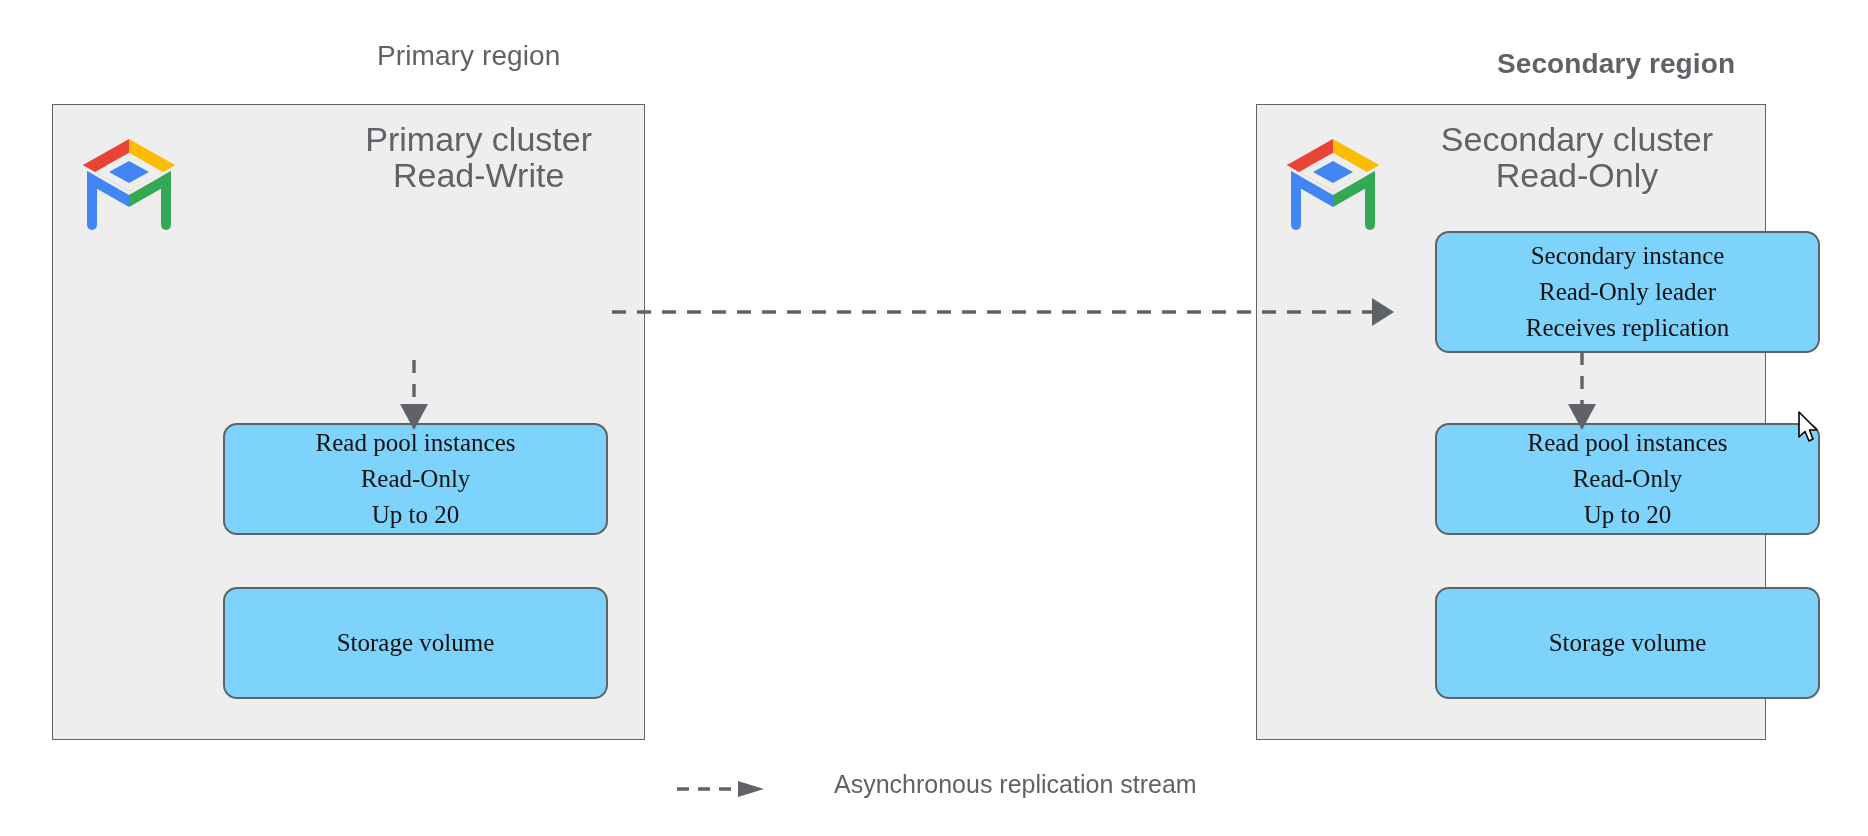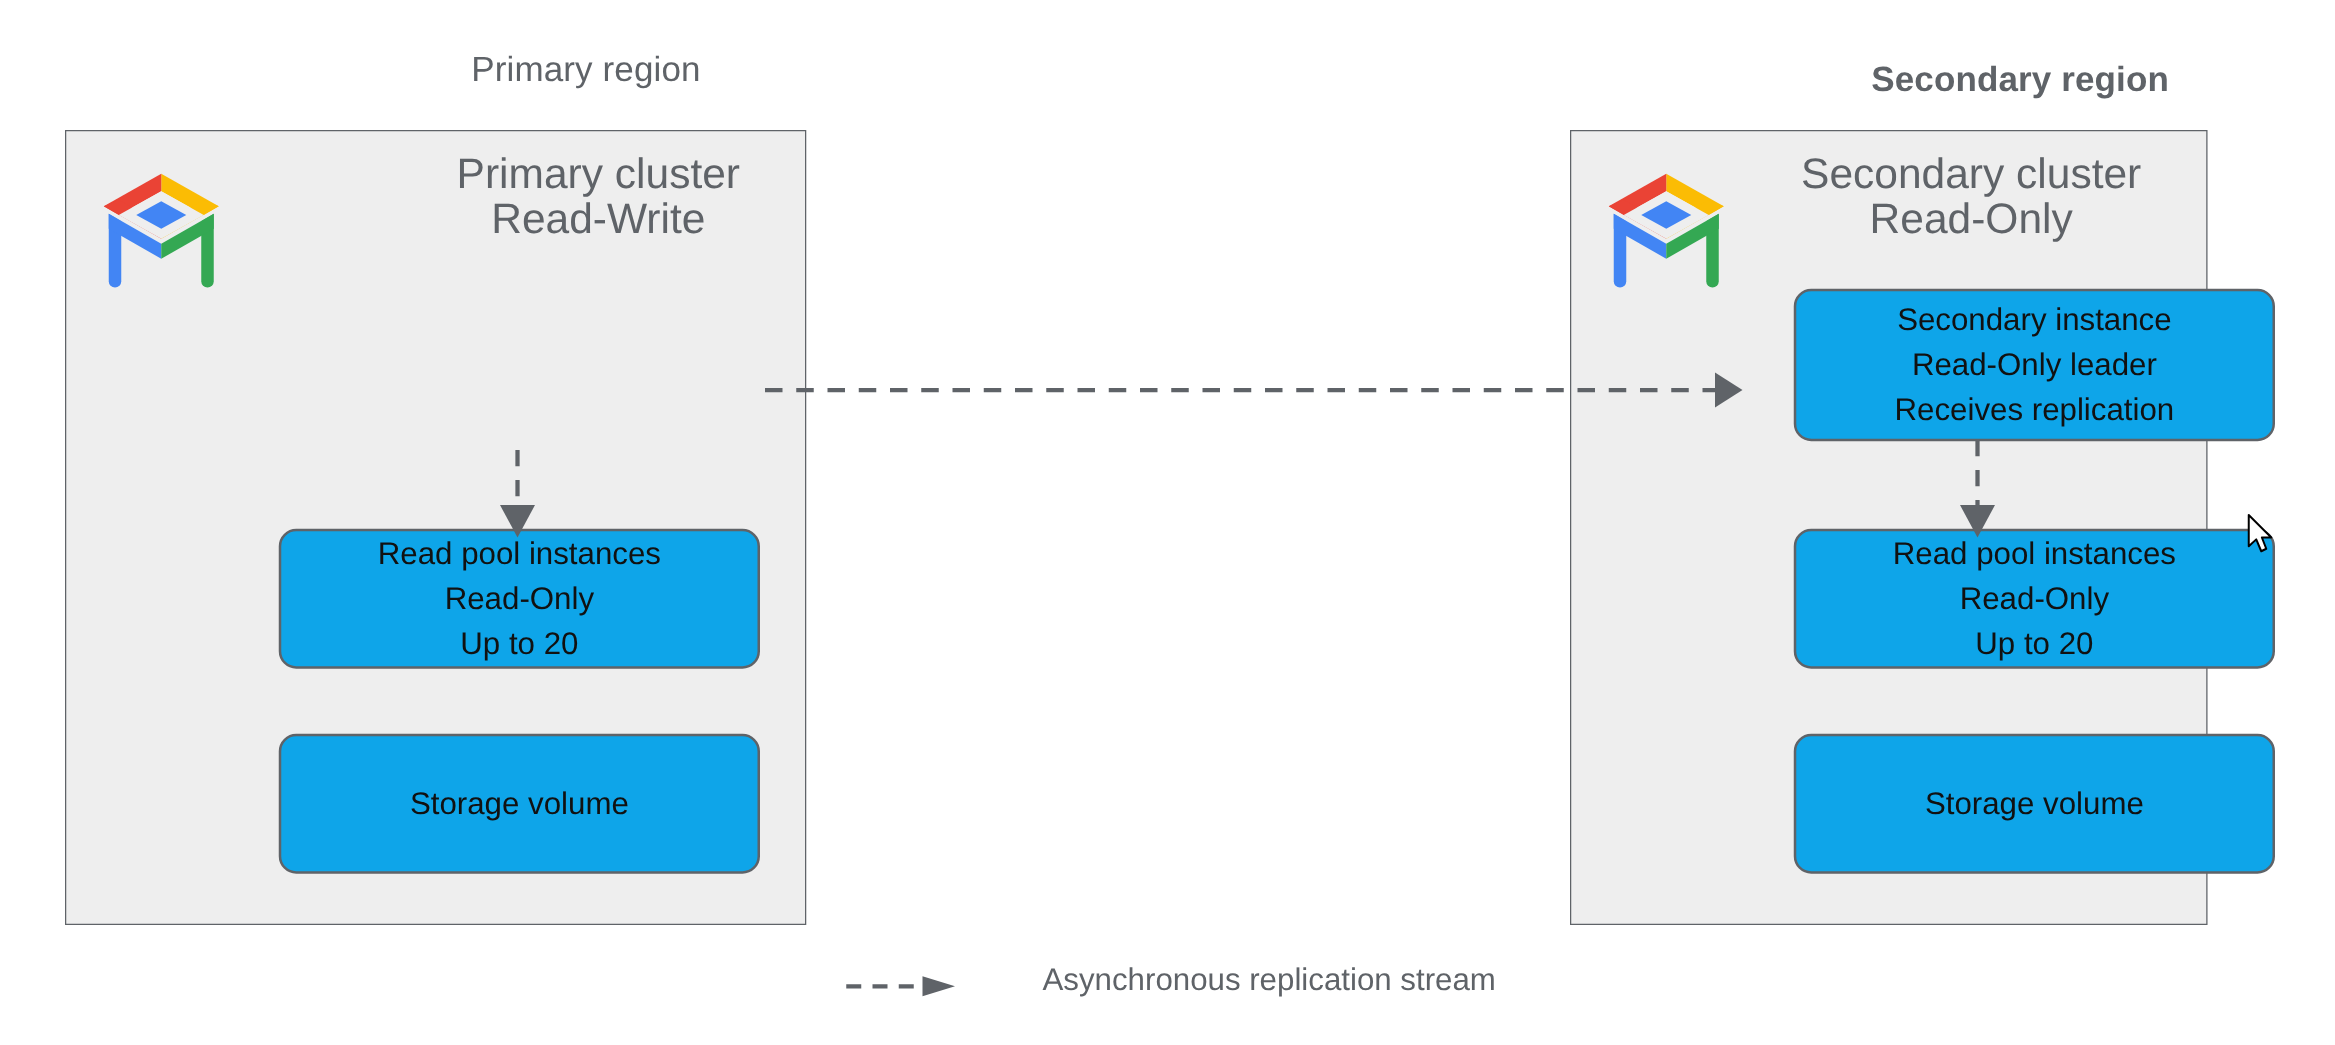"Secondary instance" .node { background: #0ea5e9 -> #7dd3fc; font-family: none -> Liberation Serif, serif }
